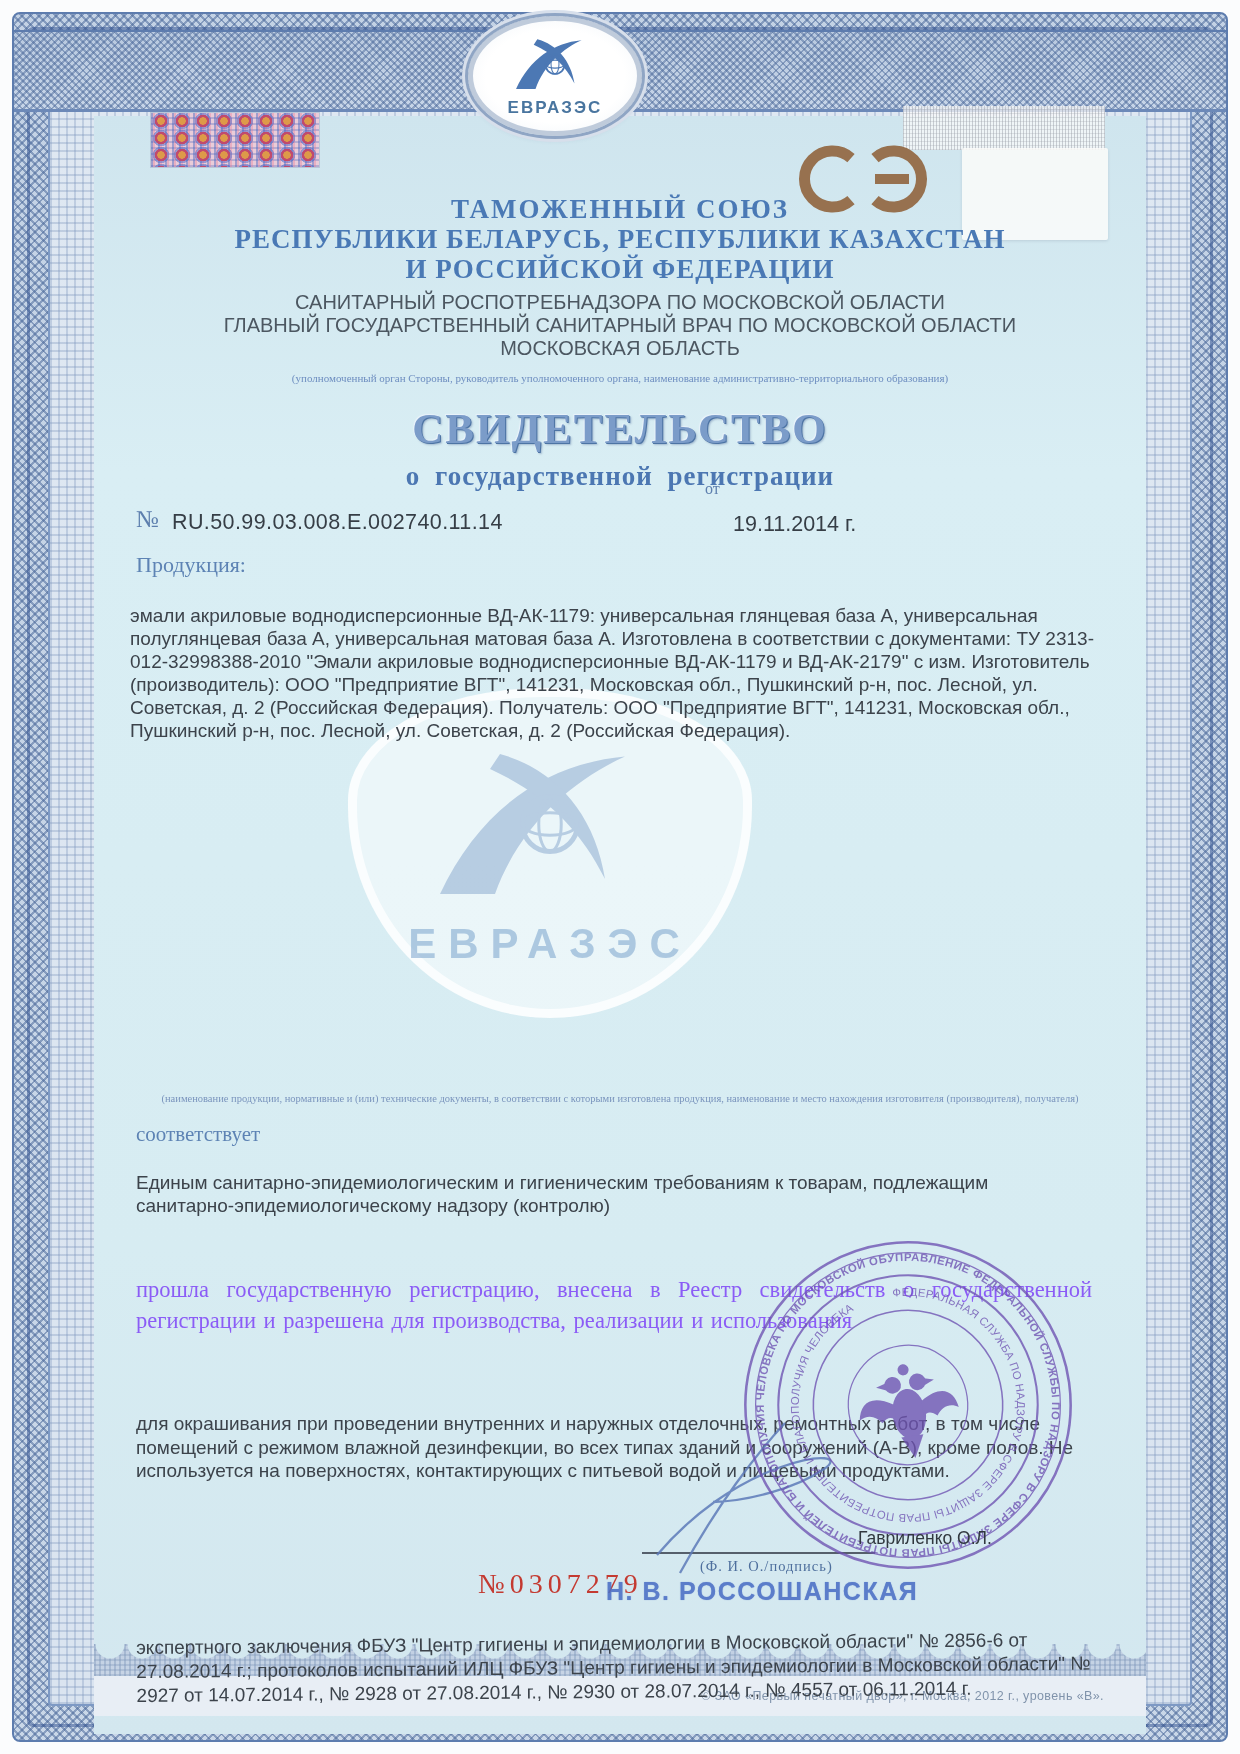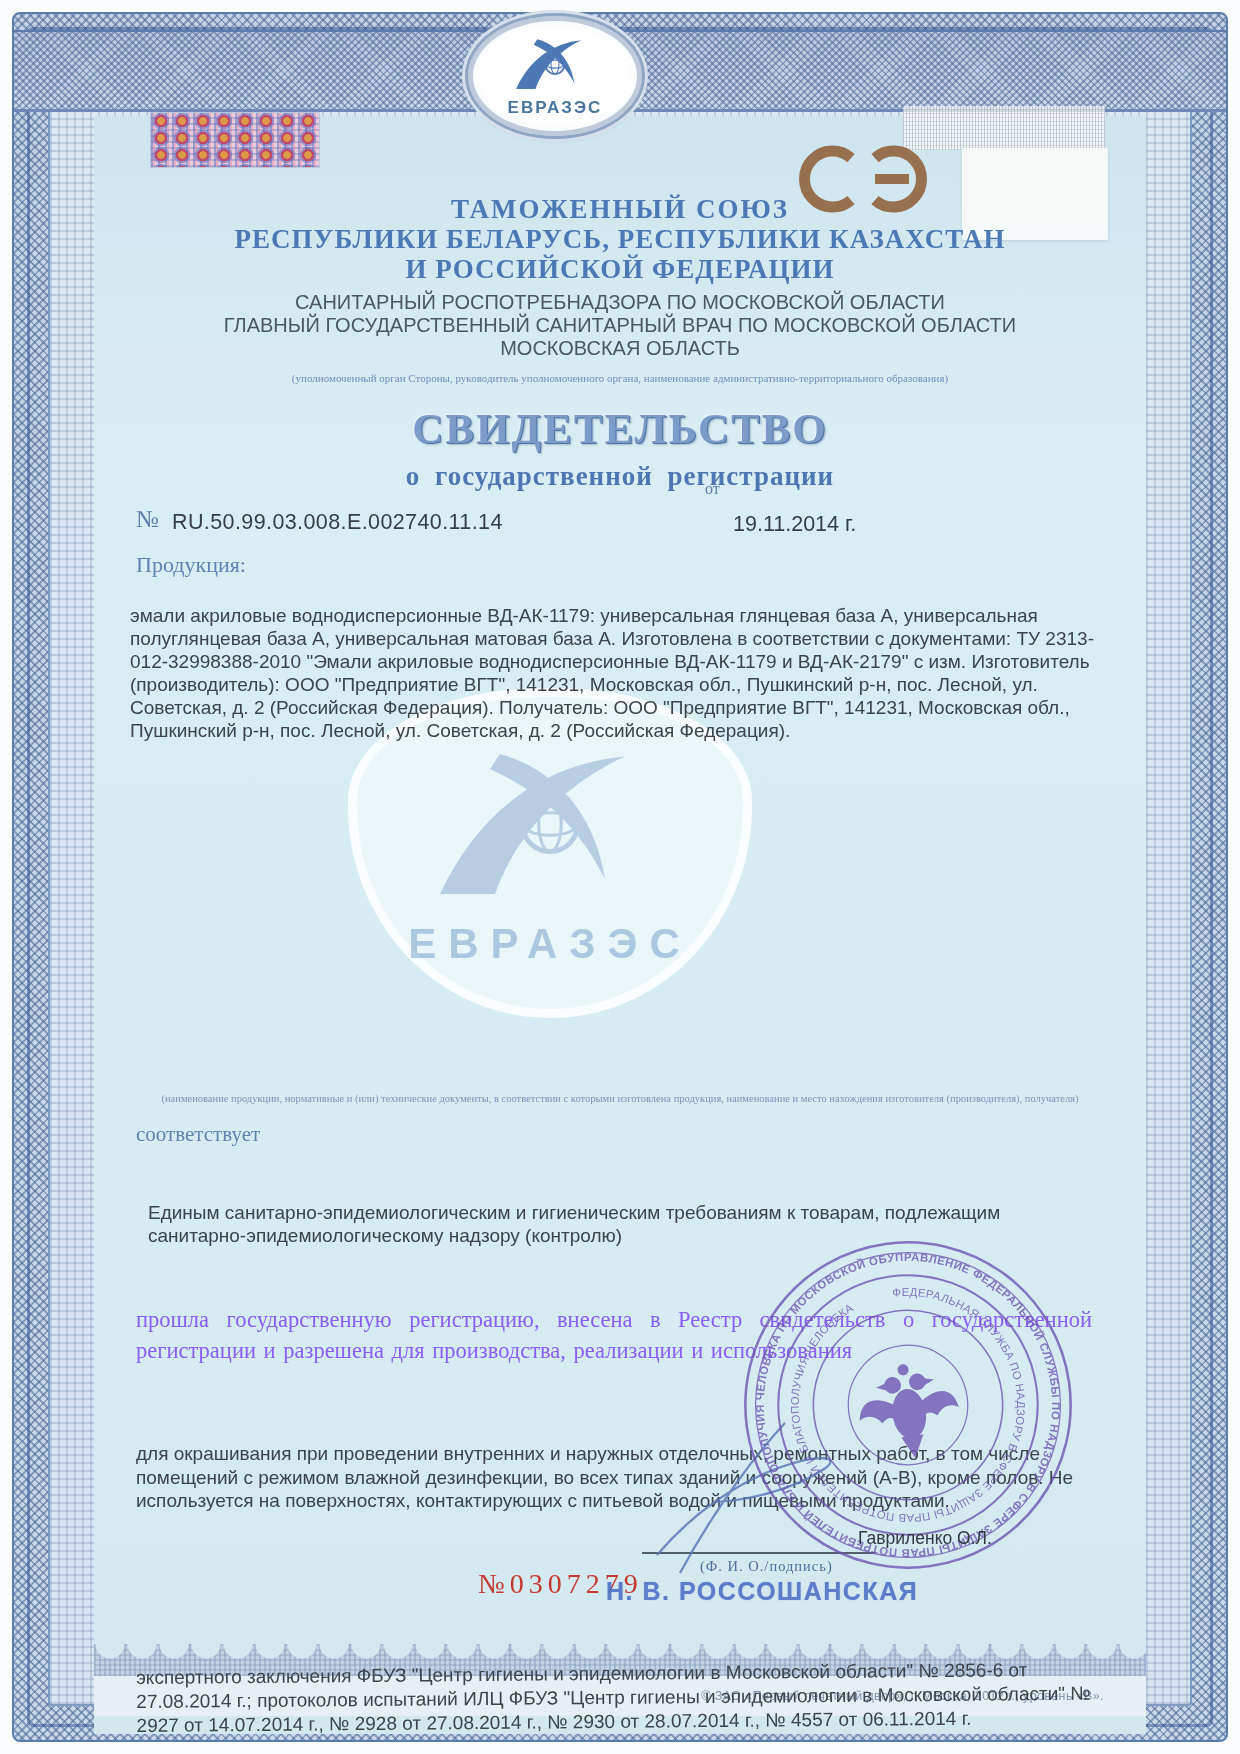"Единым санитарно-эпидемиологическим и" .conforms-text { left: 148px -> 136px; margin-top: 30px -> none }
